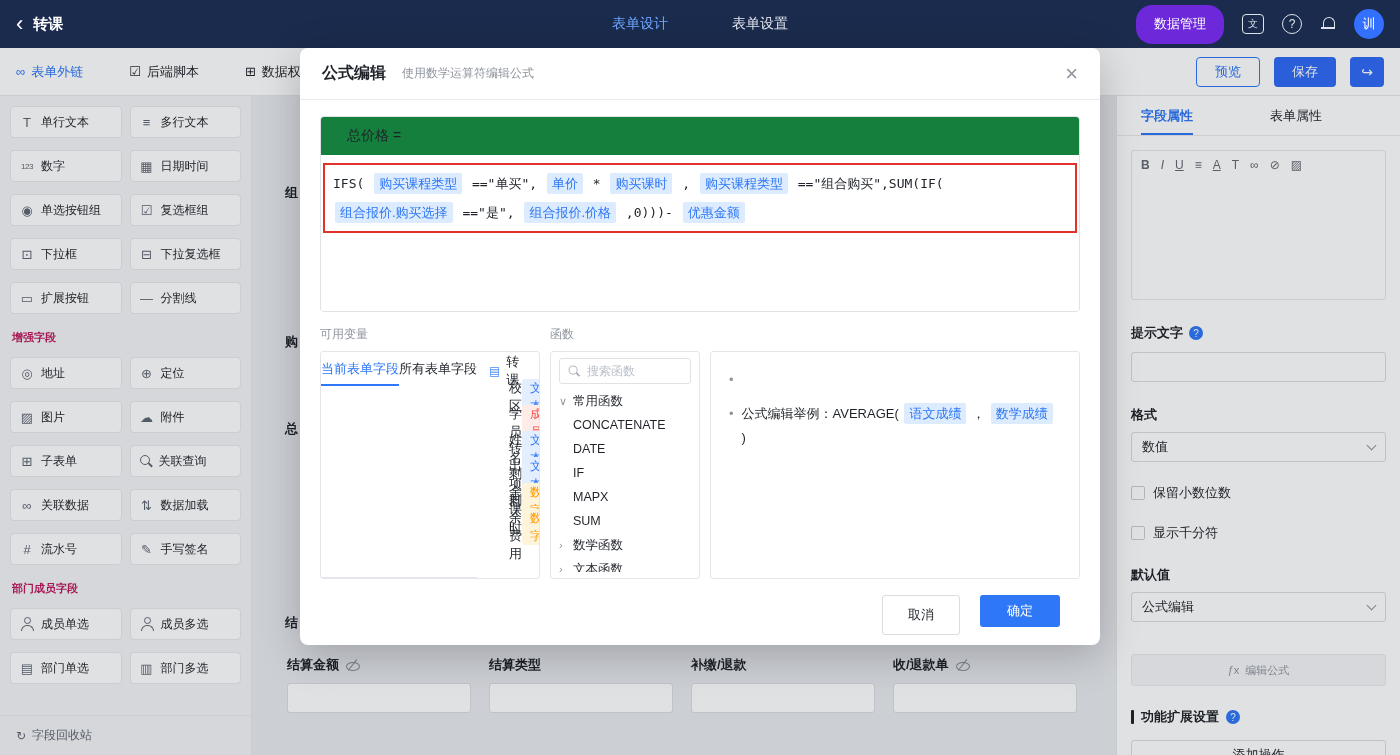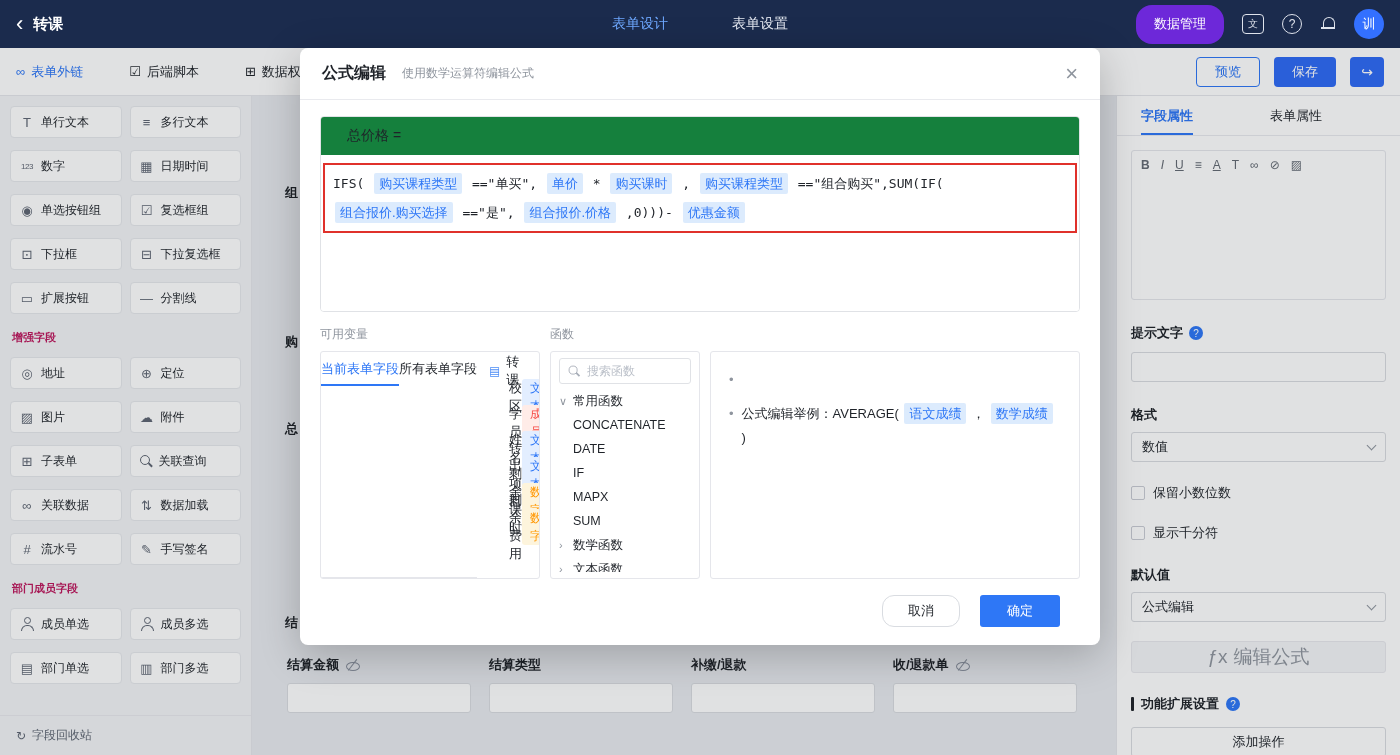"取消" .btn-cancel { border-radius: 12px -> 3px; height: 32px -> 40px }
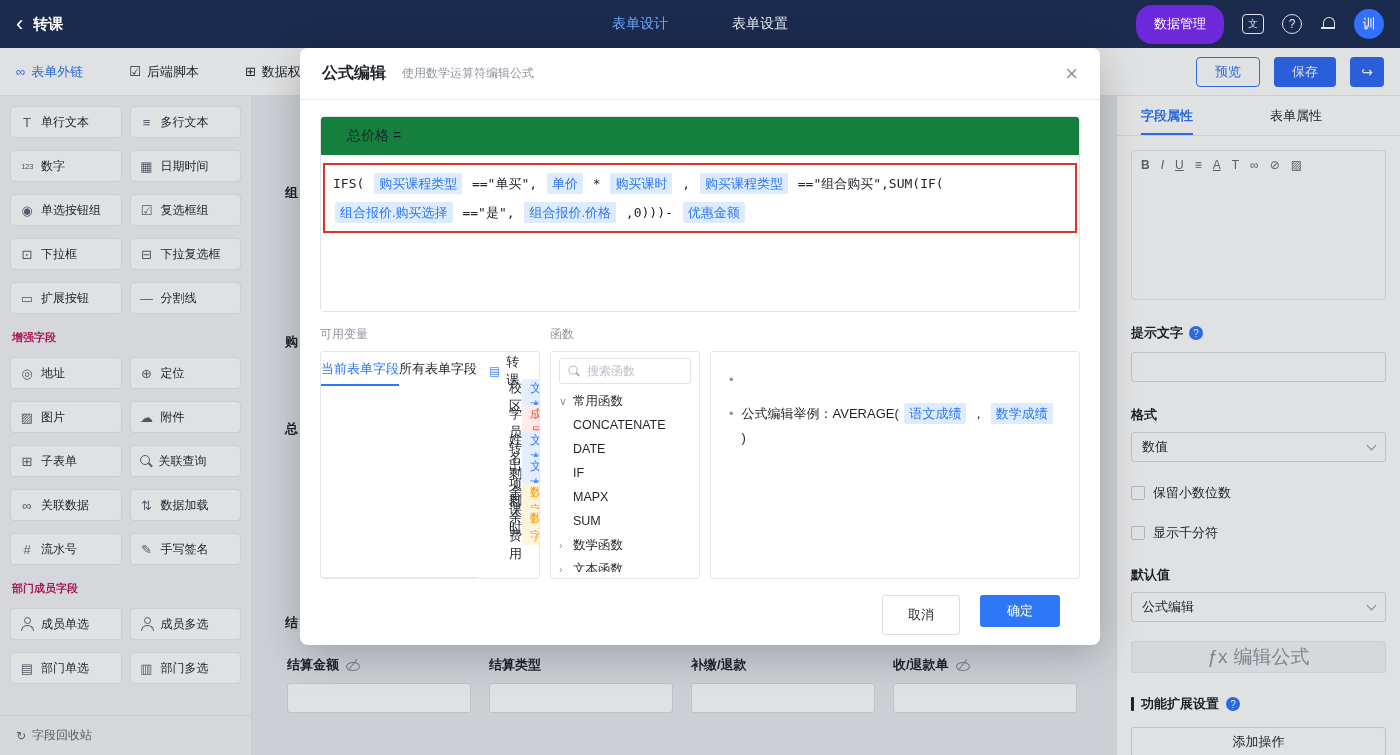"ƒx" .rp-fxbtn { font-size: 19px -> 11px; margin-top: 19px -> 32px }
